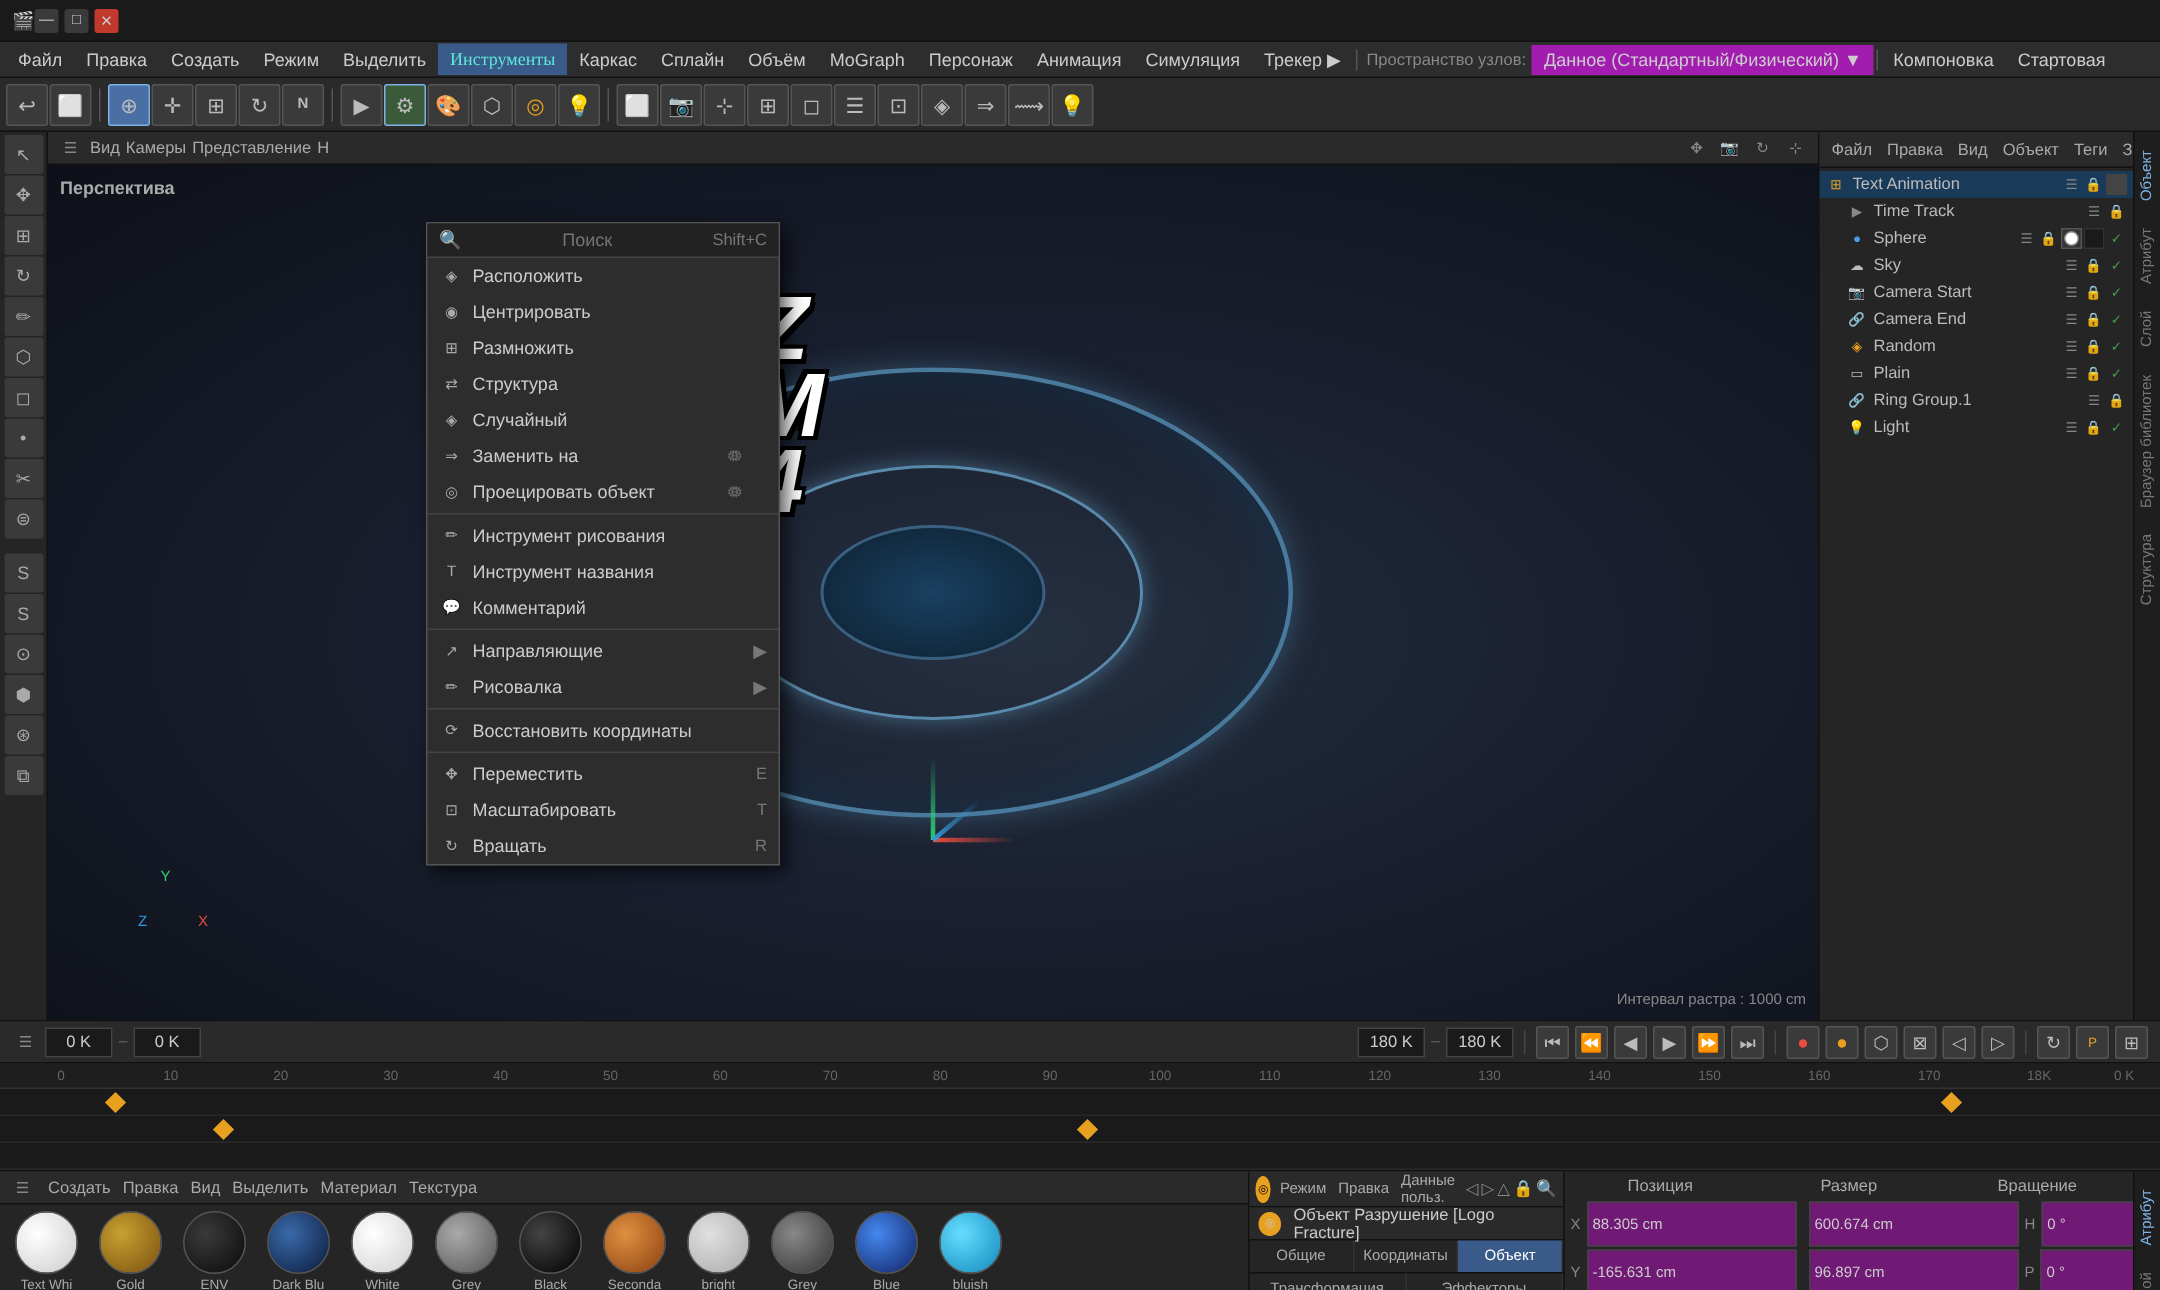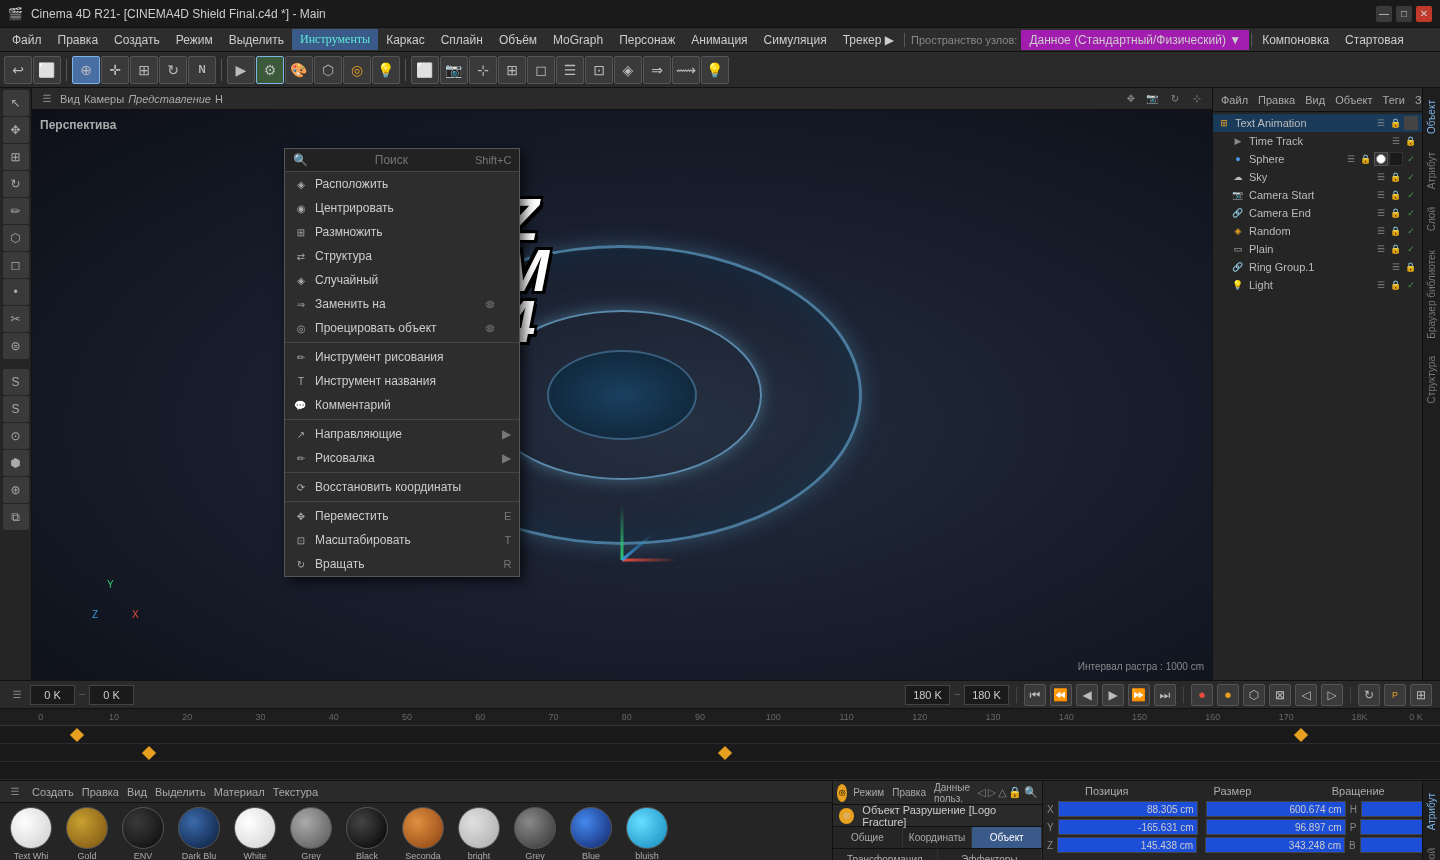"Cinema 4D R21- [CINEMA4D Shield" span { html: <span>Cinema 4D R21- [CINEMA4D Shield Final.c4d *] - Main</span> -> none }
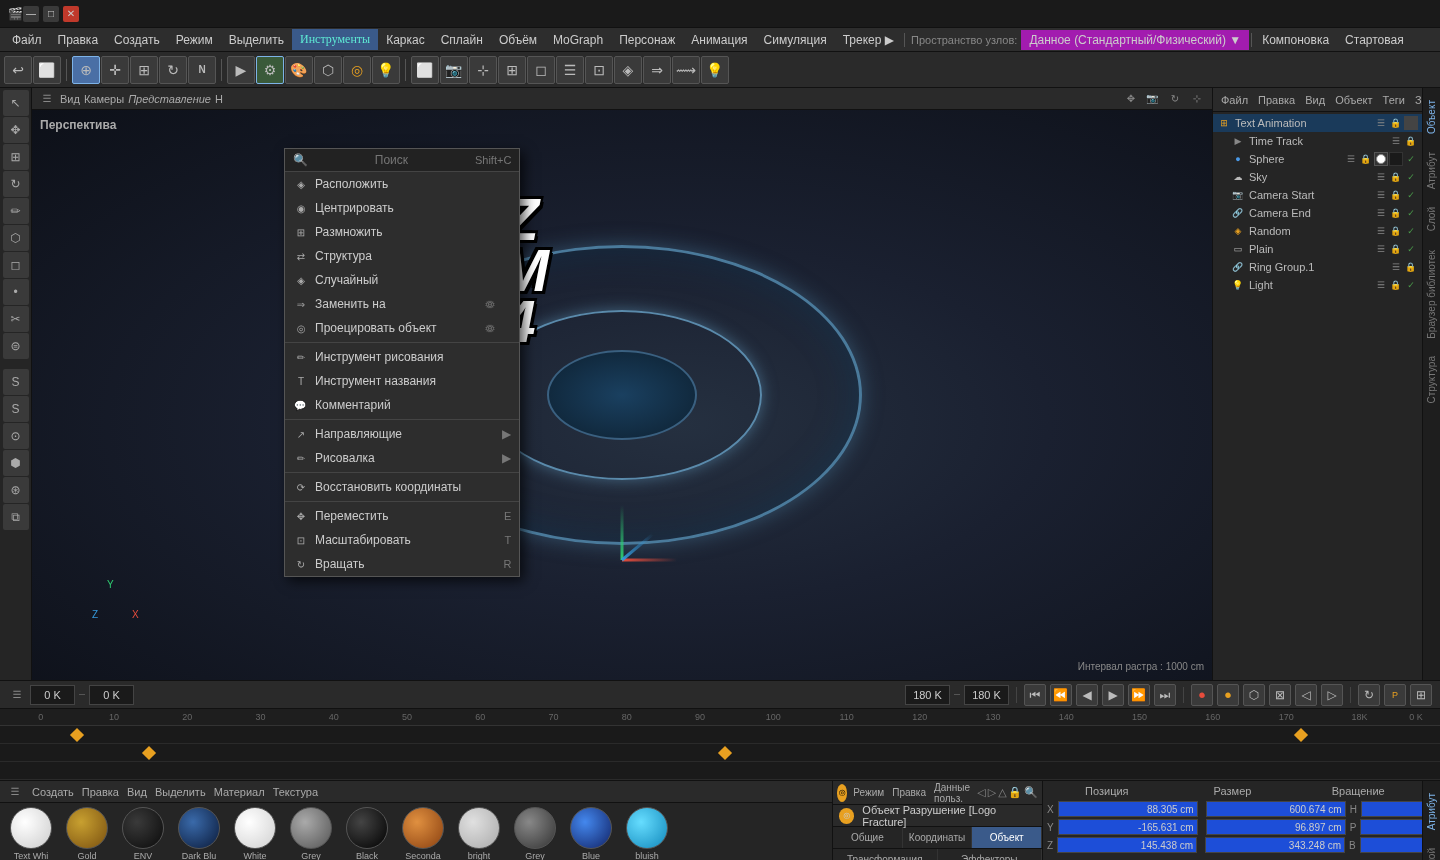"Представление" span { font-style: italic -> none }
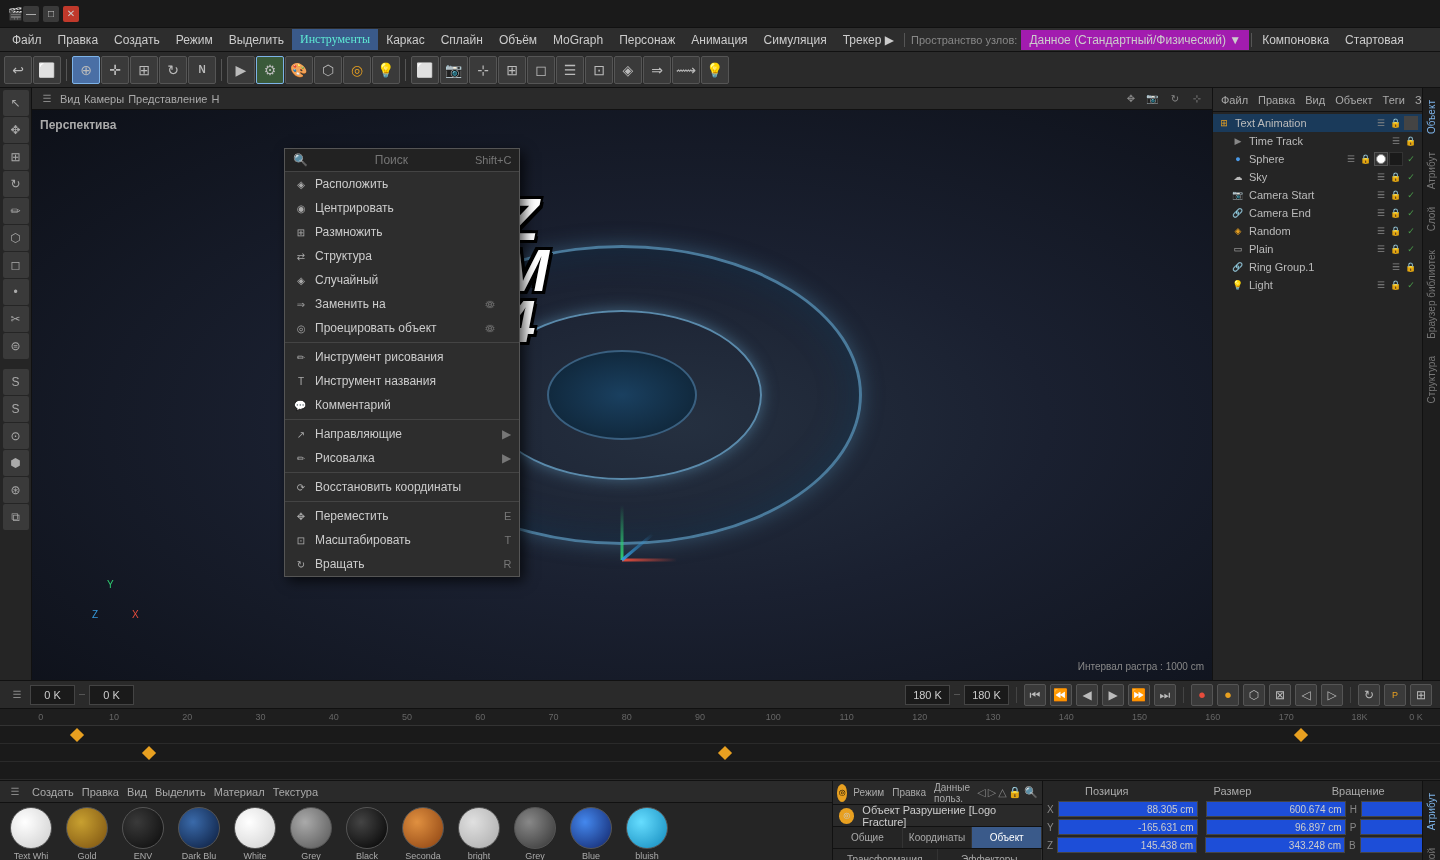"88.305 cm" .coord-input { background: #1d4ed8 -> #701a75; height: 16px -> 30px; text-align: right -> none }
